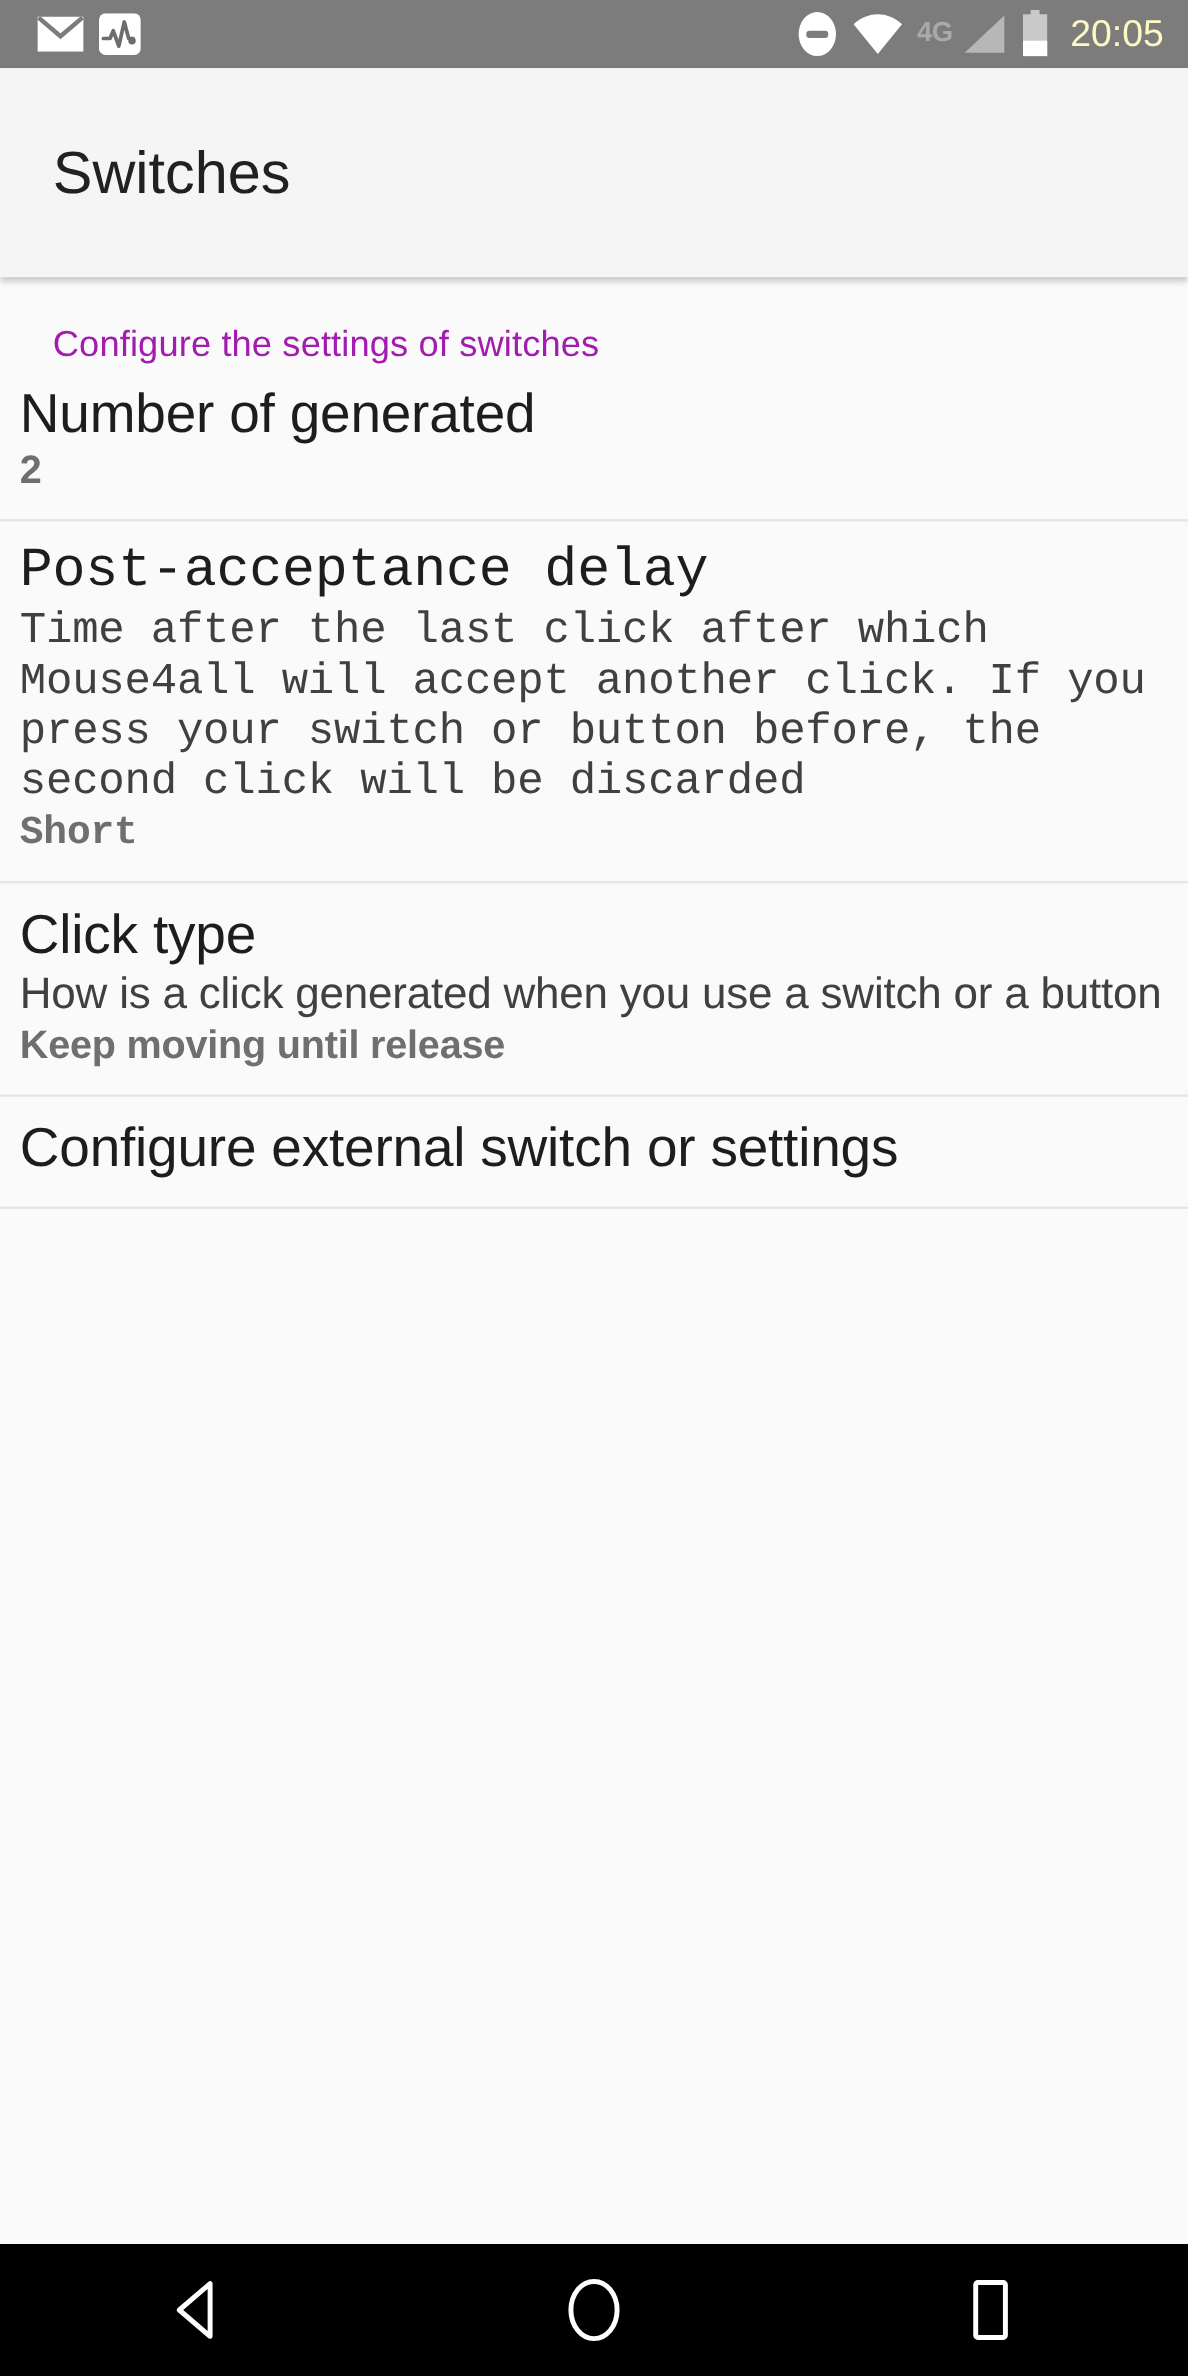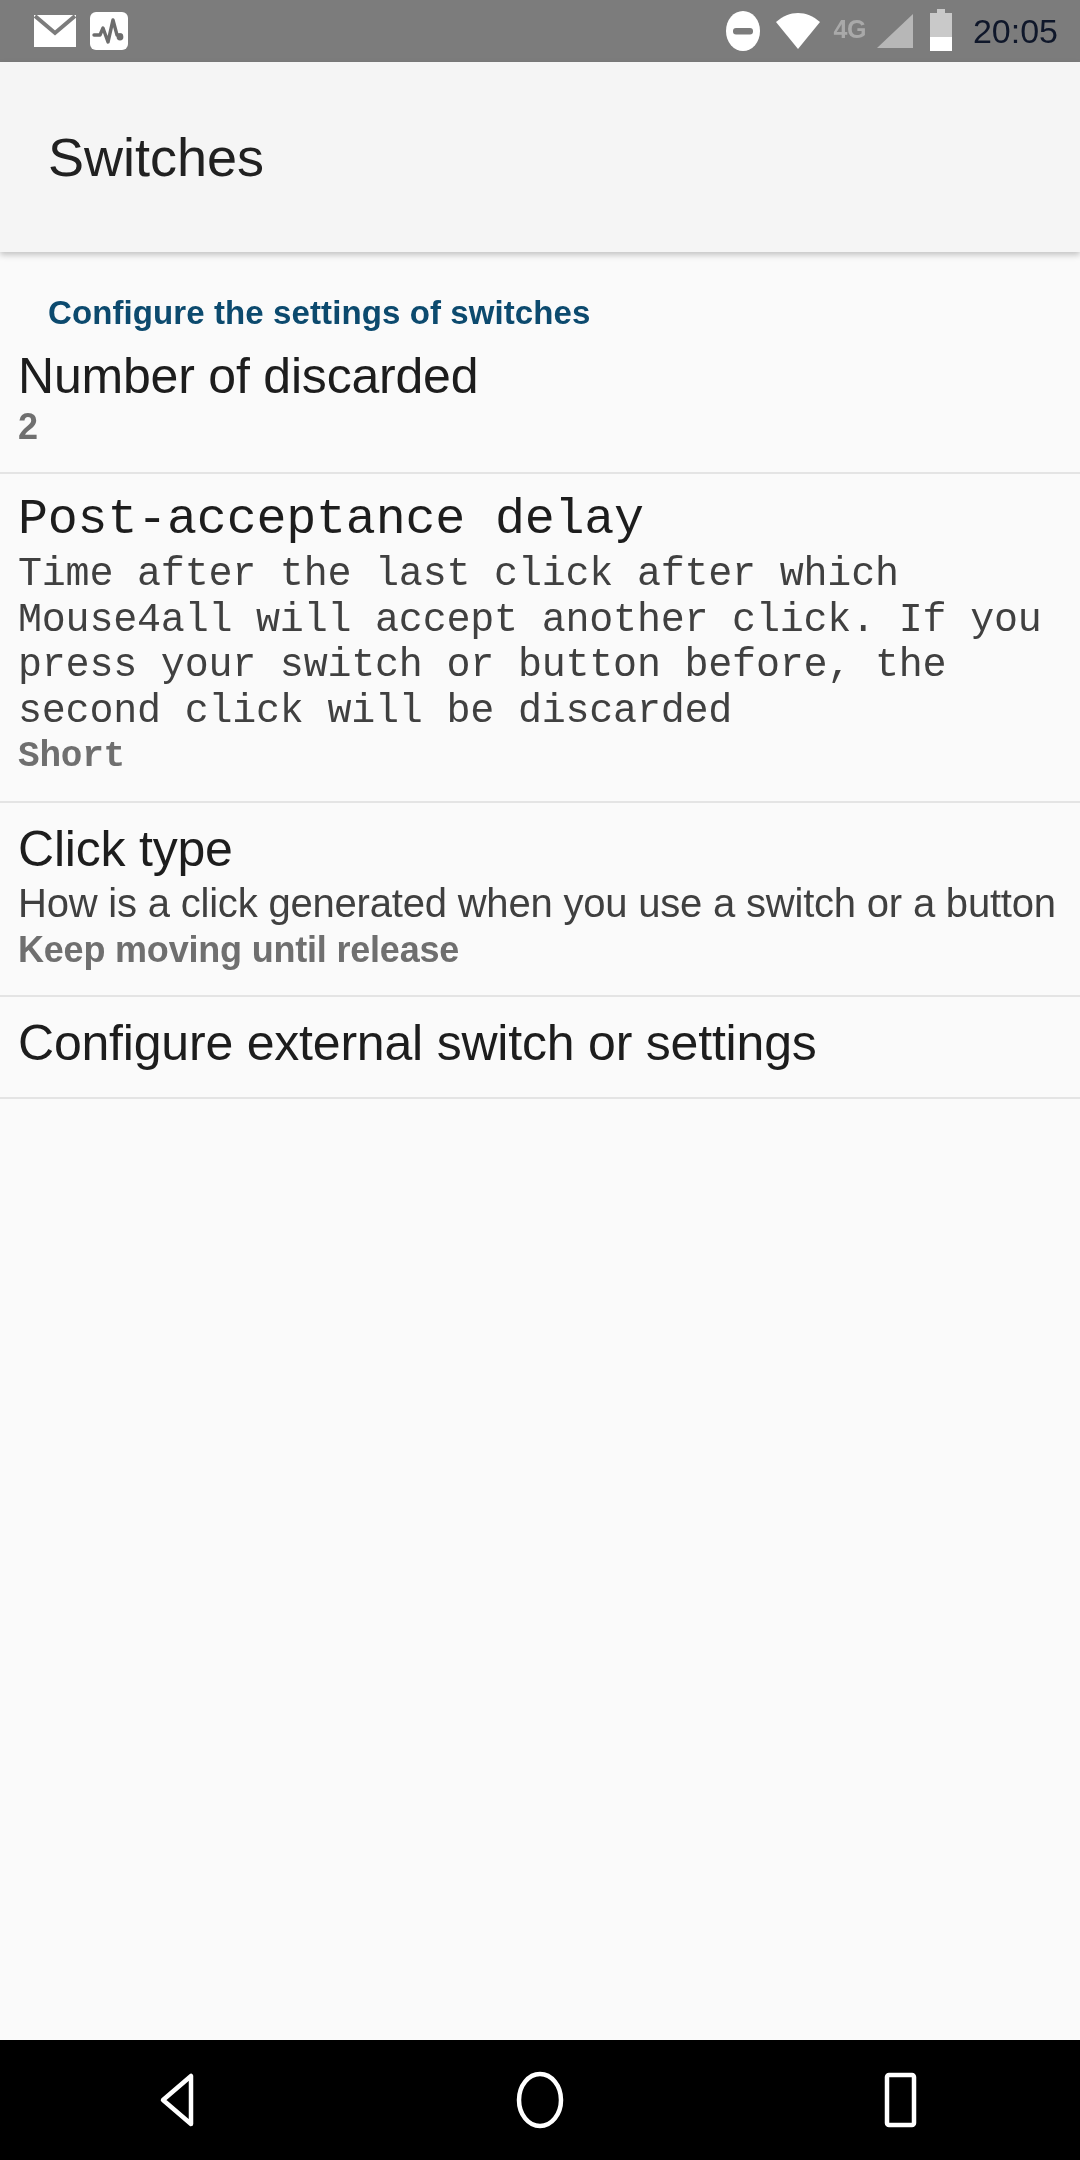"20:05" .clock { color: #0f172a -> #fef9c3 }
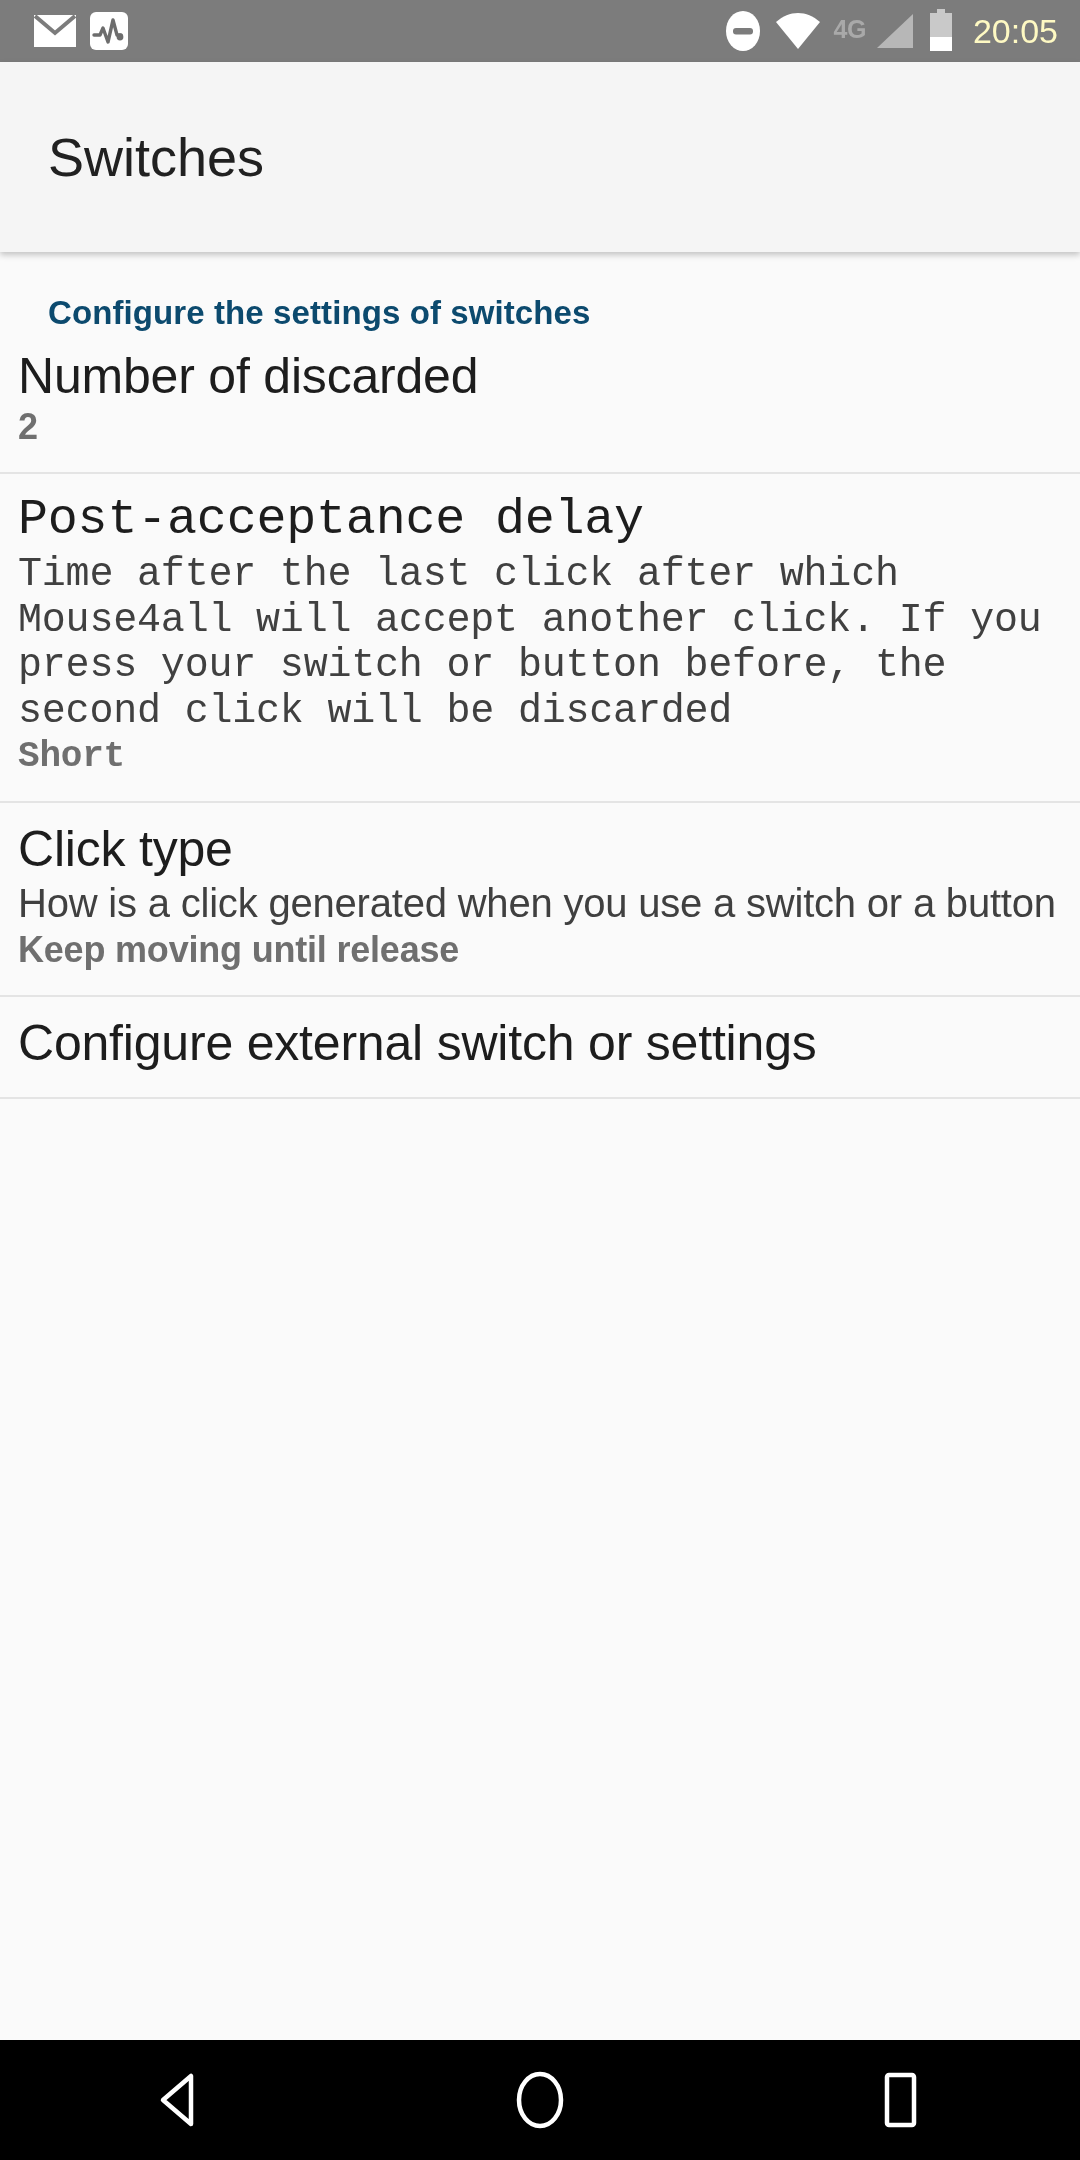"Configure the settings of switches" .category-header { color: #0c4a6e -> #a21caf; font-weight: bold -> normal }
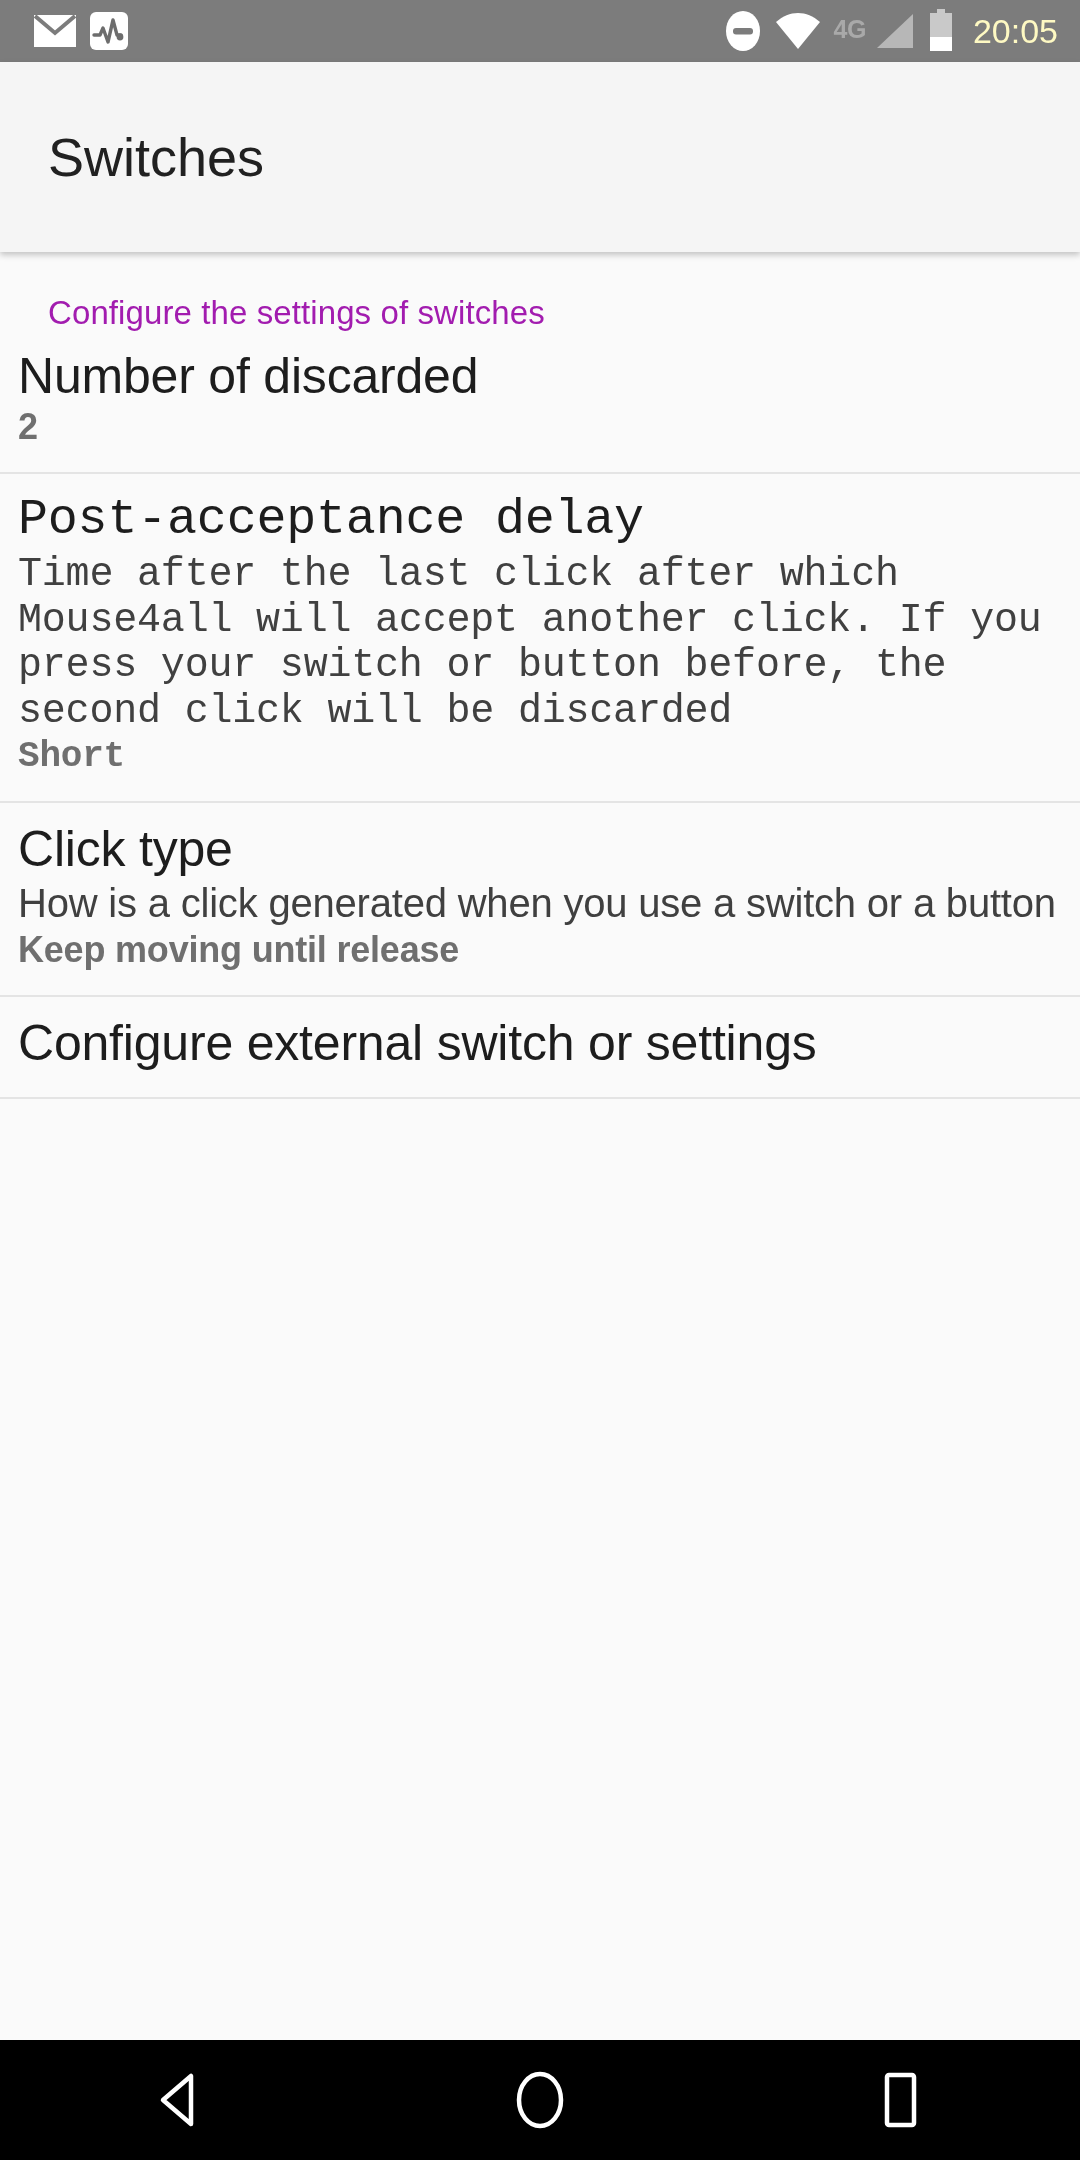"Number of discarded" div.pref-title { text: discarded -> generated }
